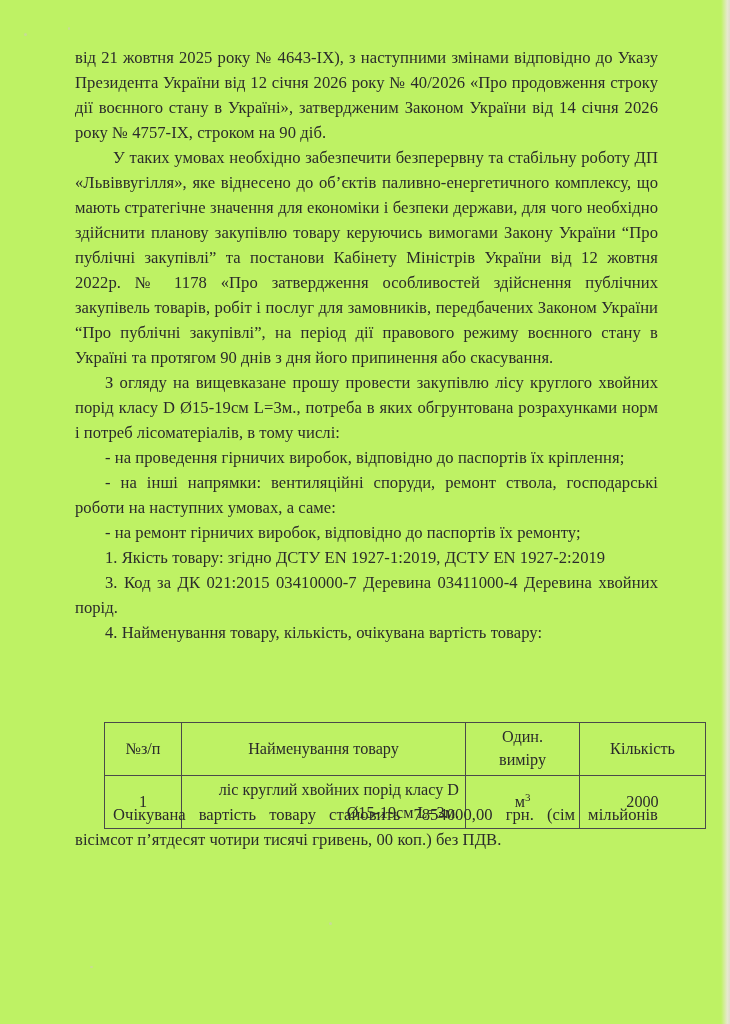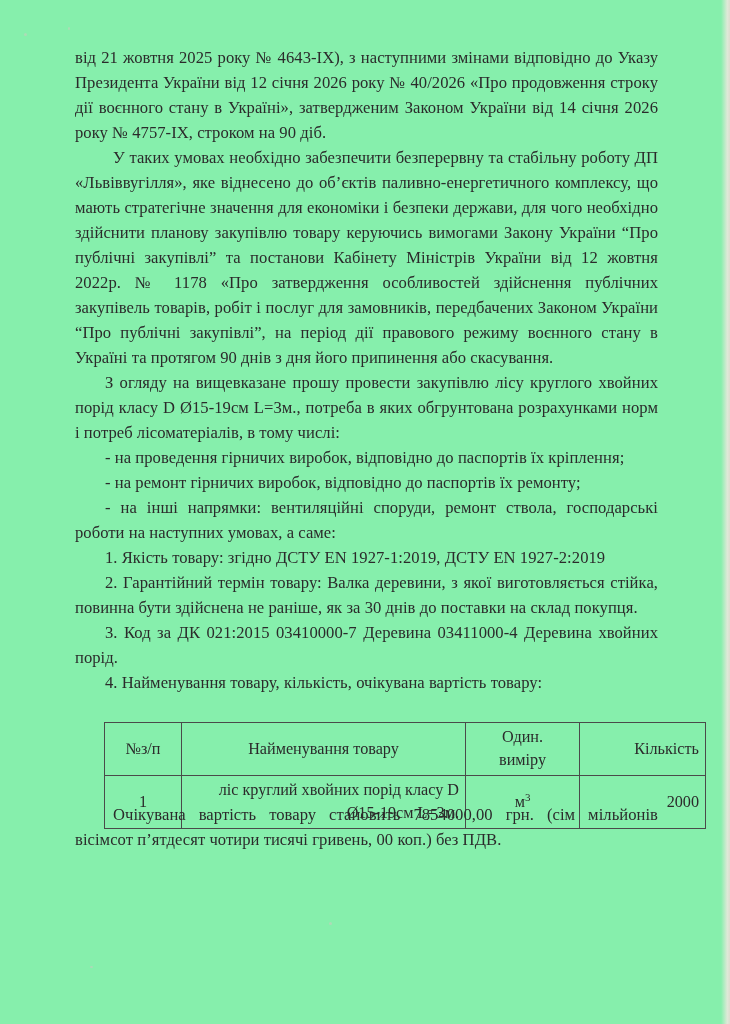"від 21 жовтня 2025 року" .page { background: #86efac -> #bef264 }
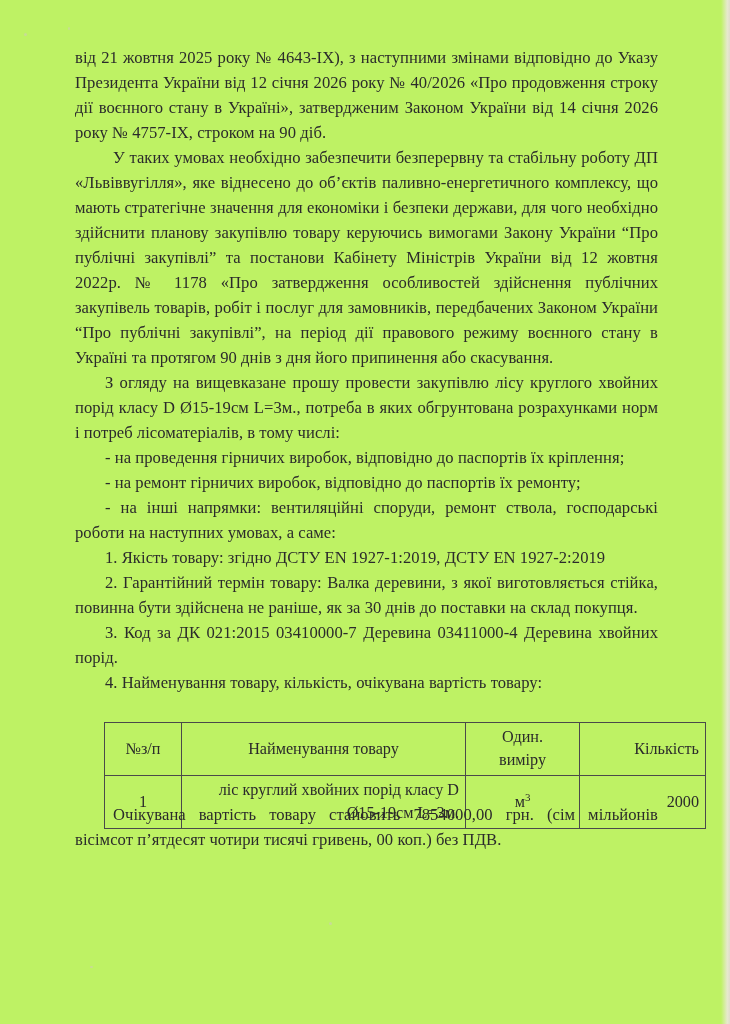"- на ремонт гірничих виробок," p.dash { order: before "- на інші напрямки: вентиляційні" -> after "- на інші напрямки: вентиляційні" }
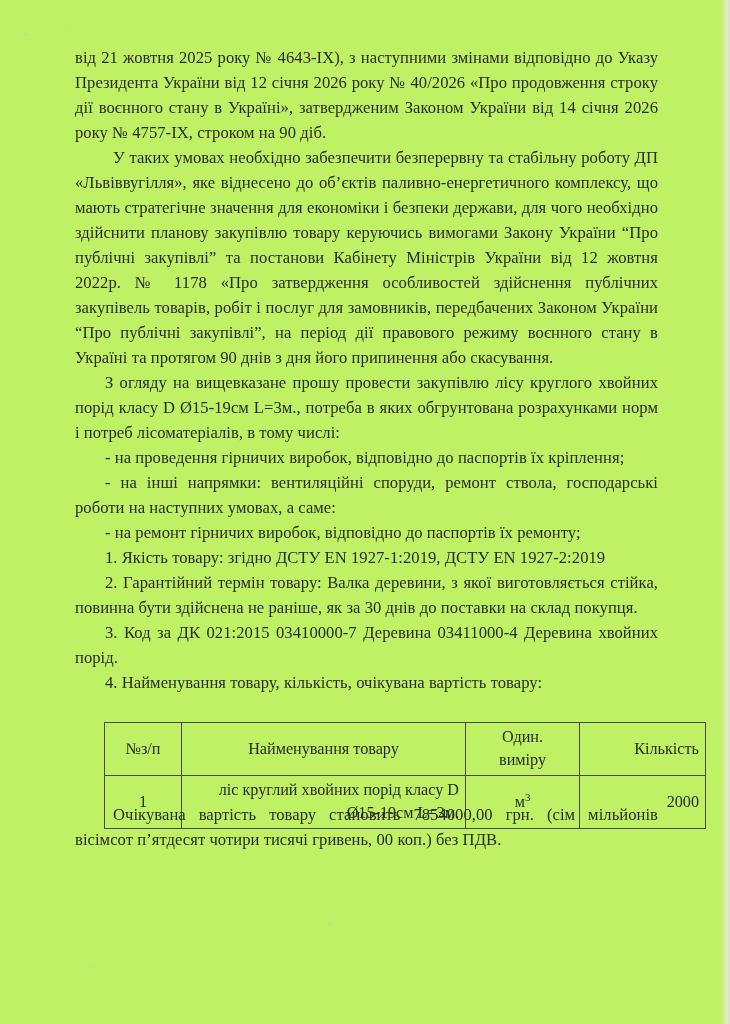"2. Гарантійний термін товару: Валка" p.indent-small { html: <p>2. Гарантійний термін товару: Валка деревини, з якої виготовляється стійка, повинна бути здійснена не раніше, як за 30 днів до поставки на склад покупця.</p> -> none }
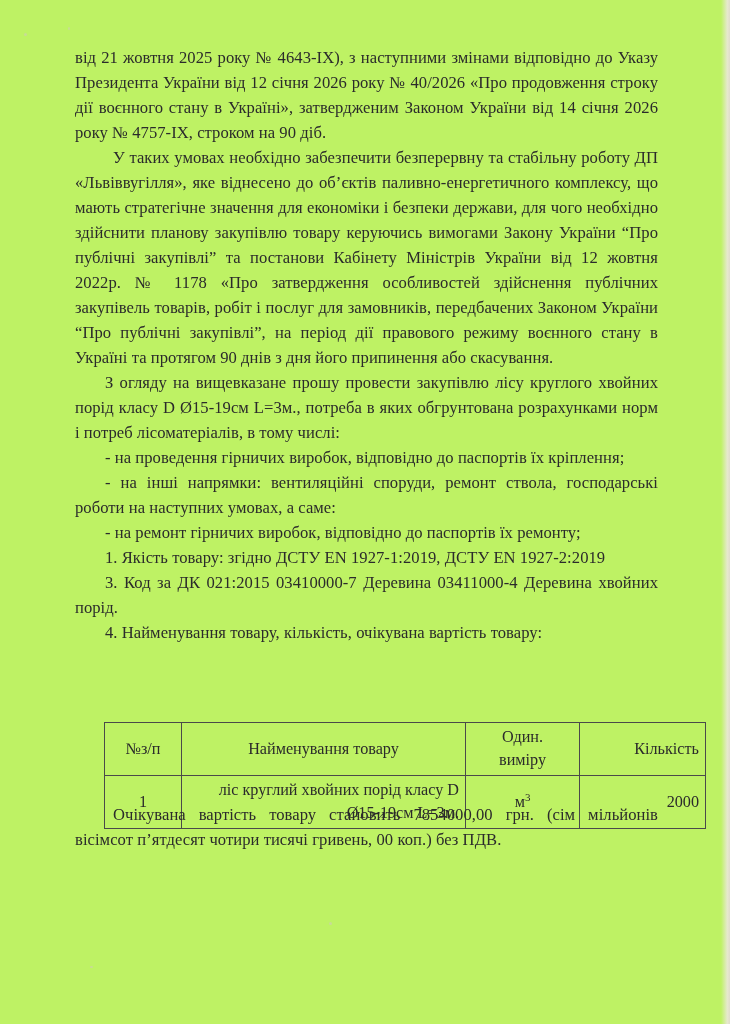"Кількість" .col-qty { text-align: right -> center }
